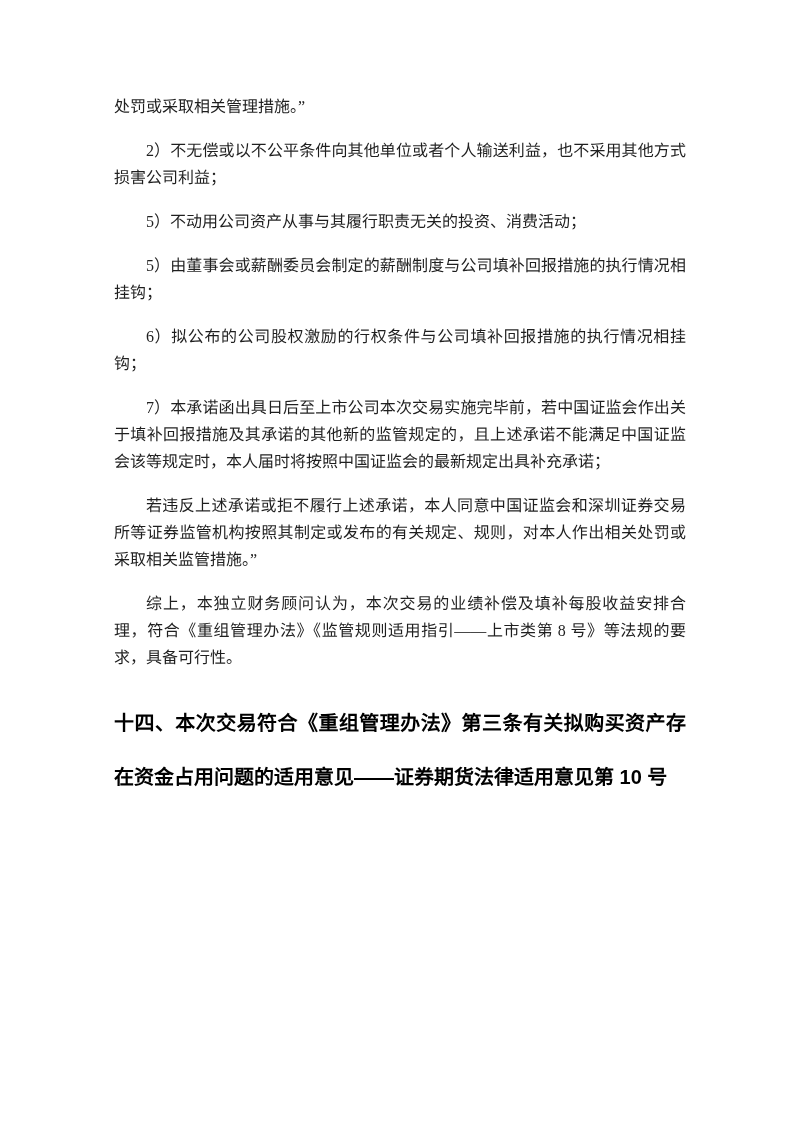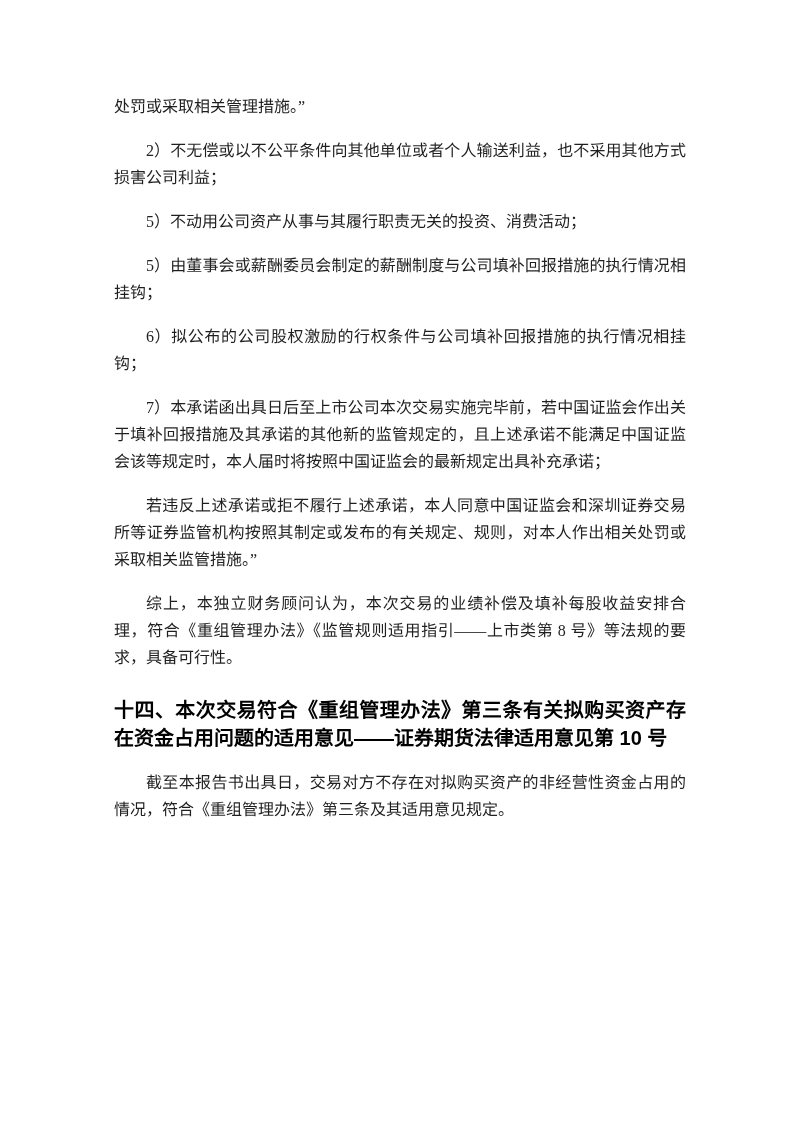"十四、本次交易符合《重组管理办法》第三条有关拟购买资产存在资金占用问题的适用意见" h2.section-heading { line-height: 28px -> 54px }
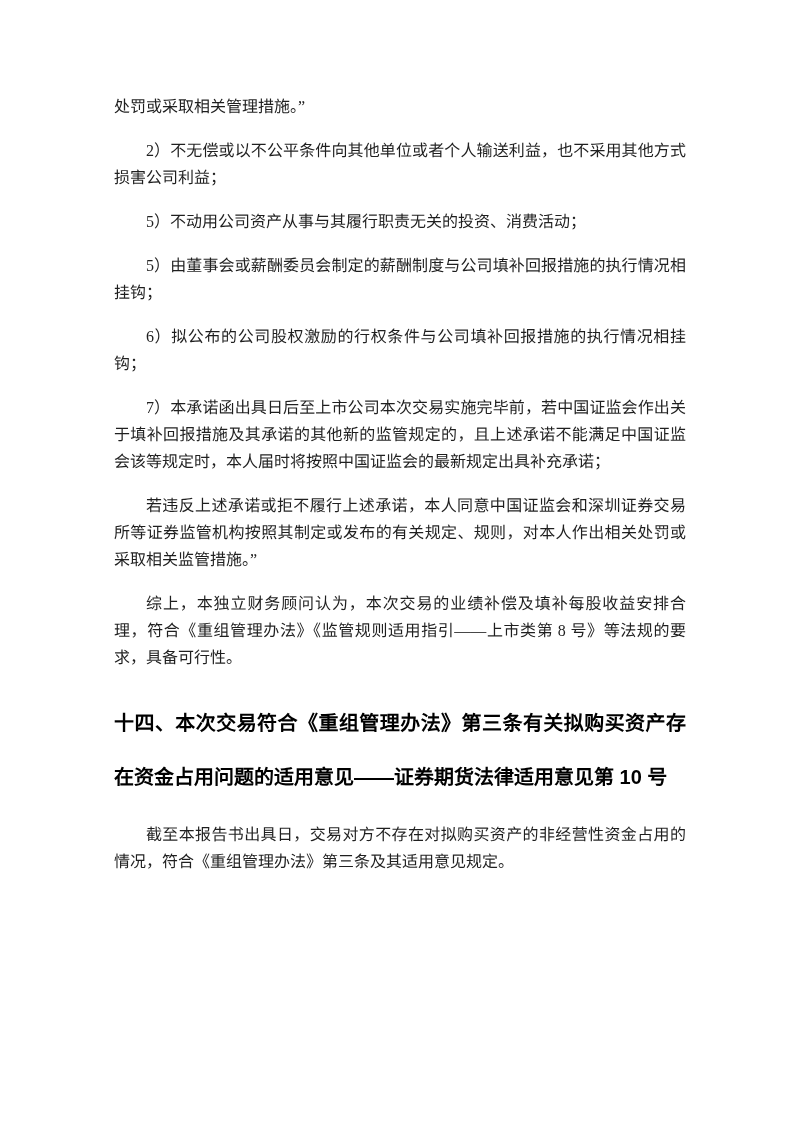"截至本报告书出具日，交易对方不存在对拟购买资产的非经营性资金占用的情况，符合《重" p.body-para { html: <p>截至本报告书出具日，交易对方不存在对拟购买资产的非经营性资金占用的情况，符合《重组管理办法》第三条及其适用意见规定。</p> -> none }
